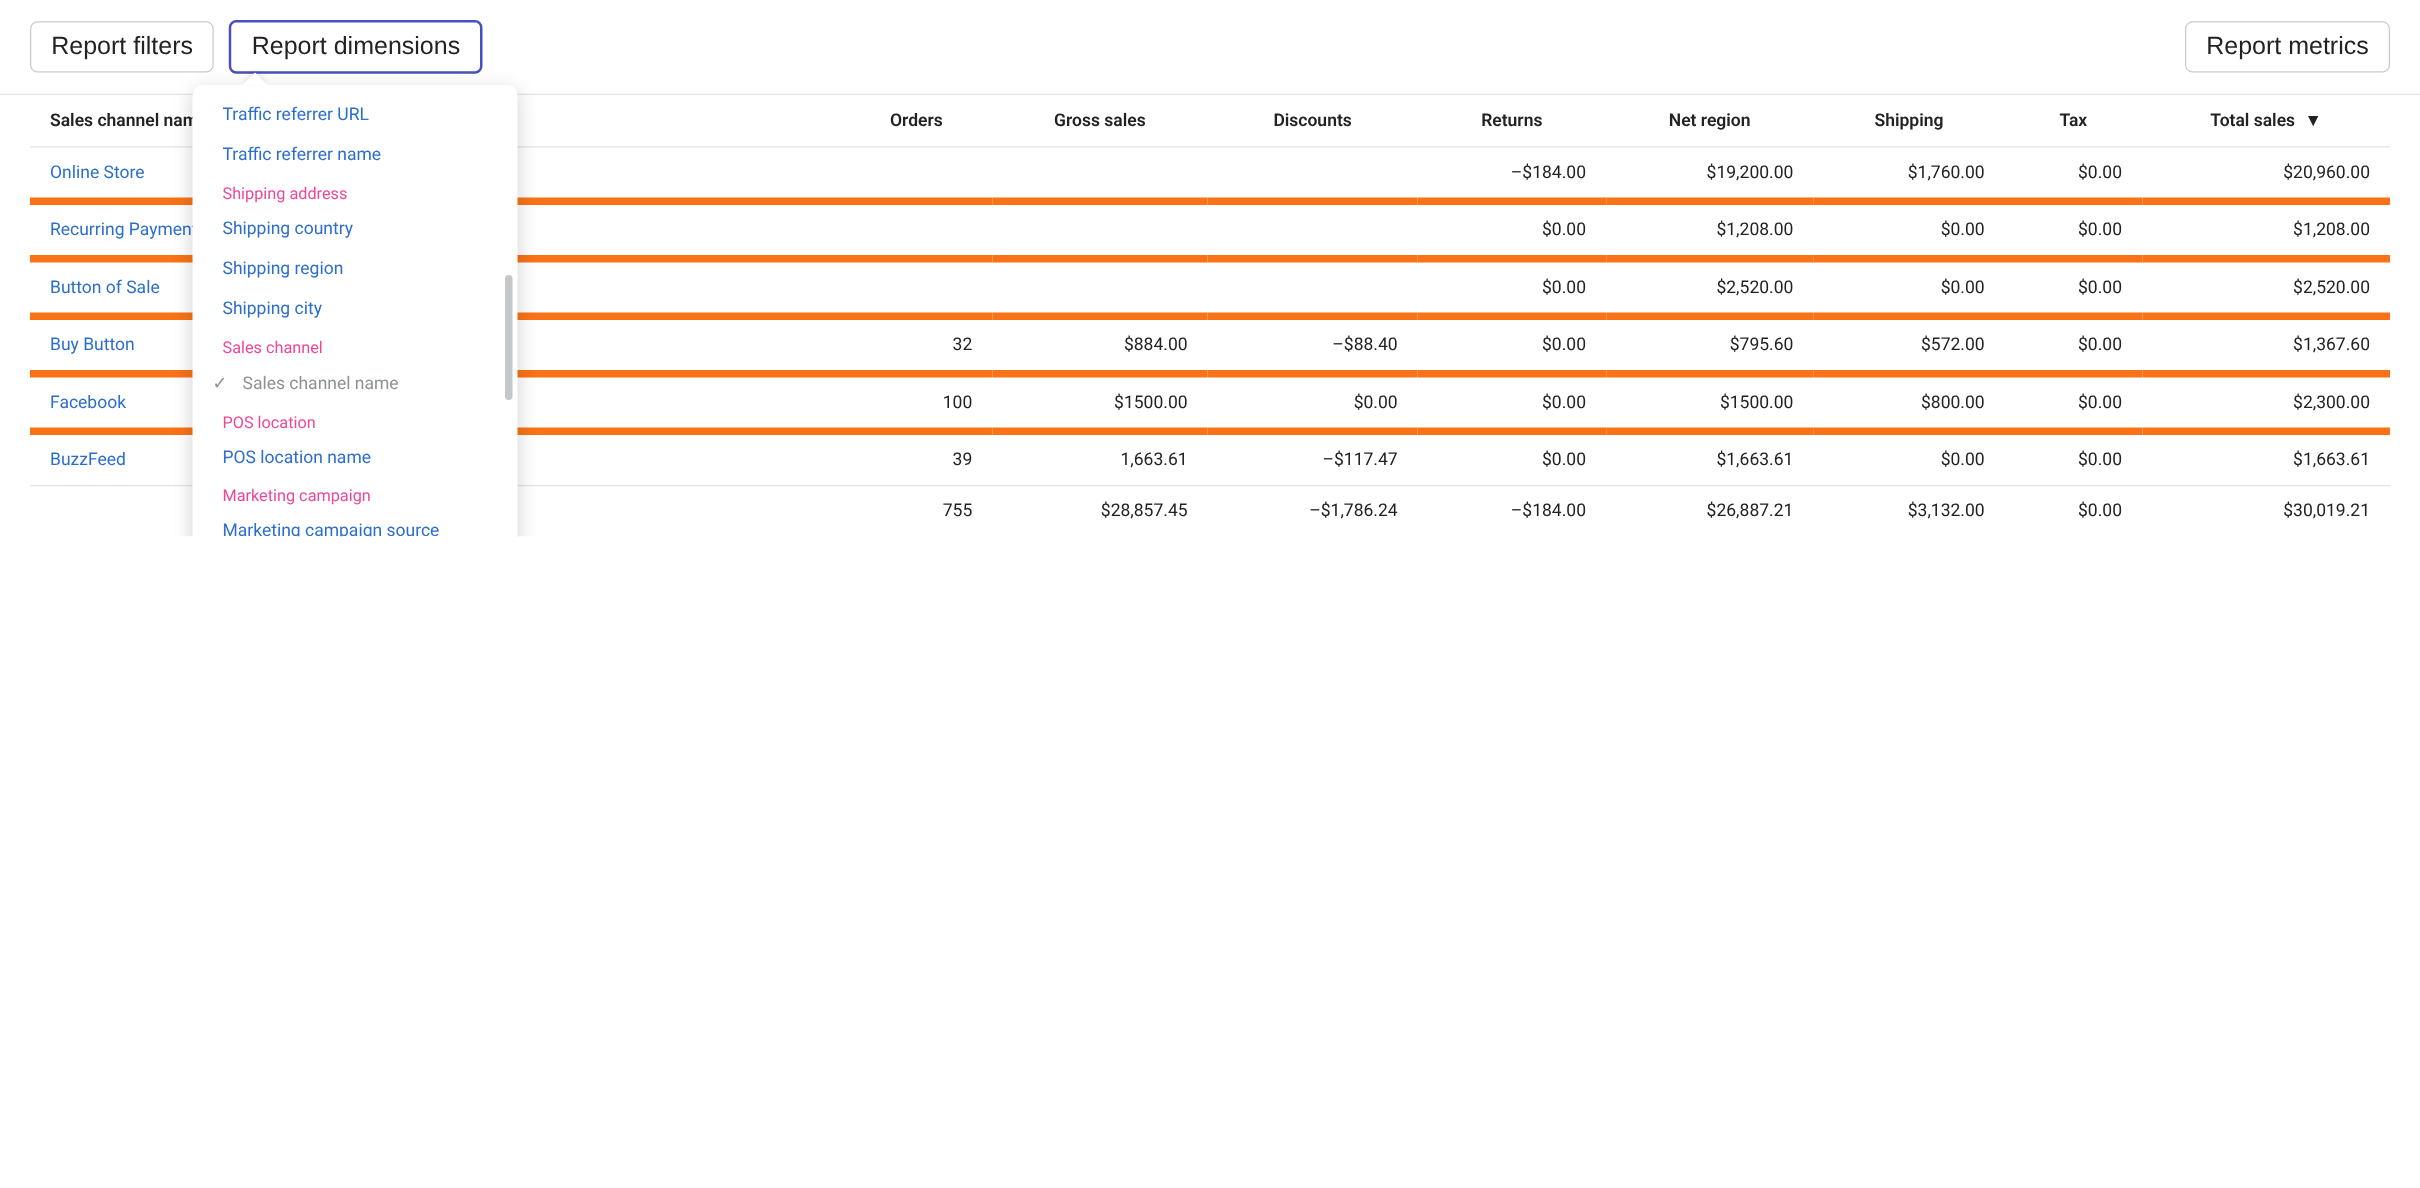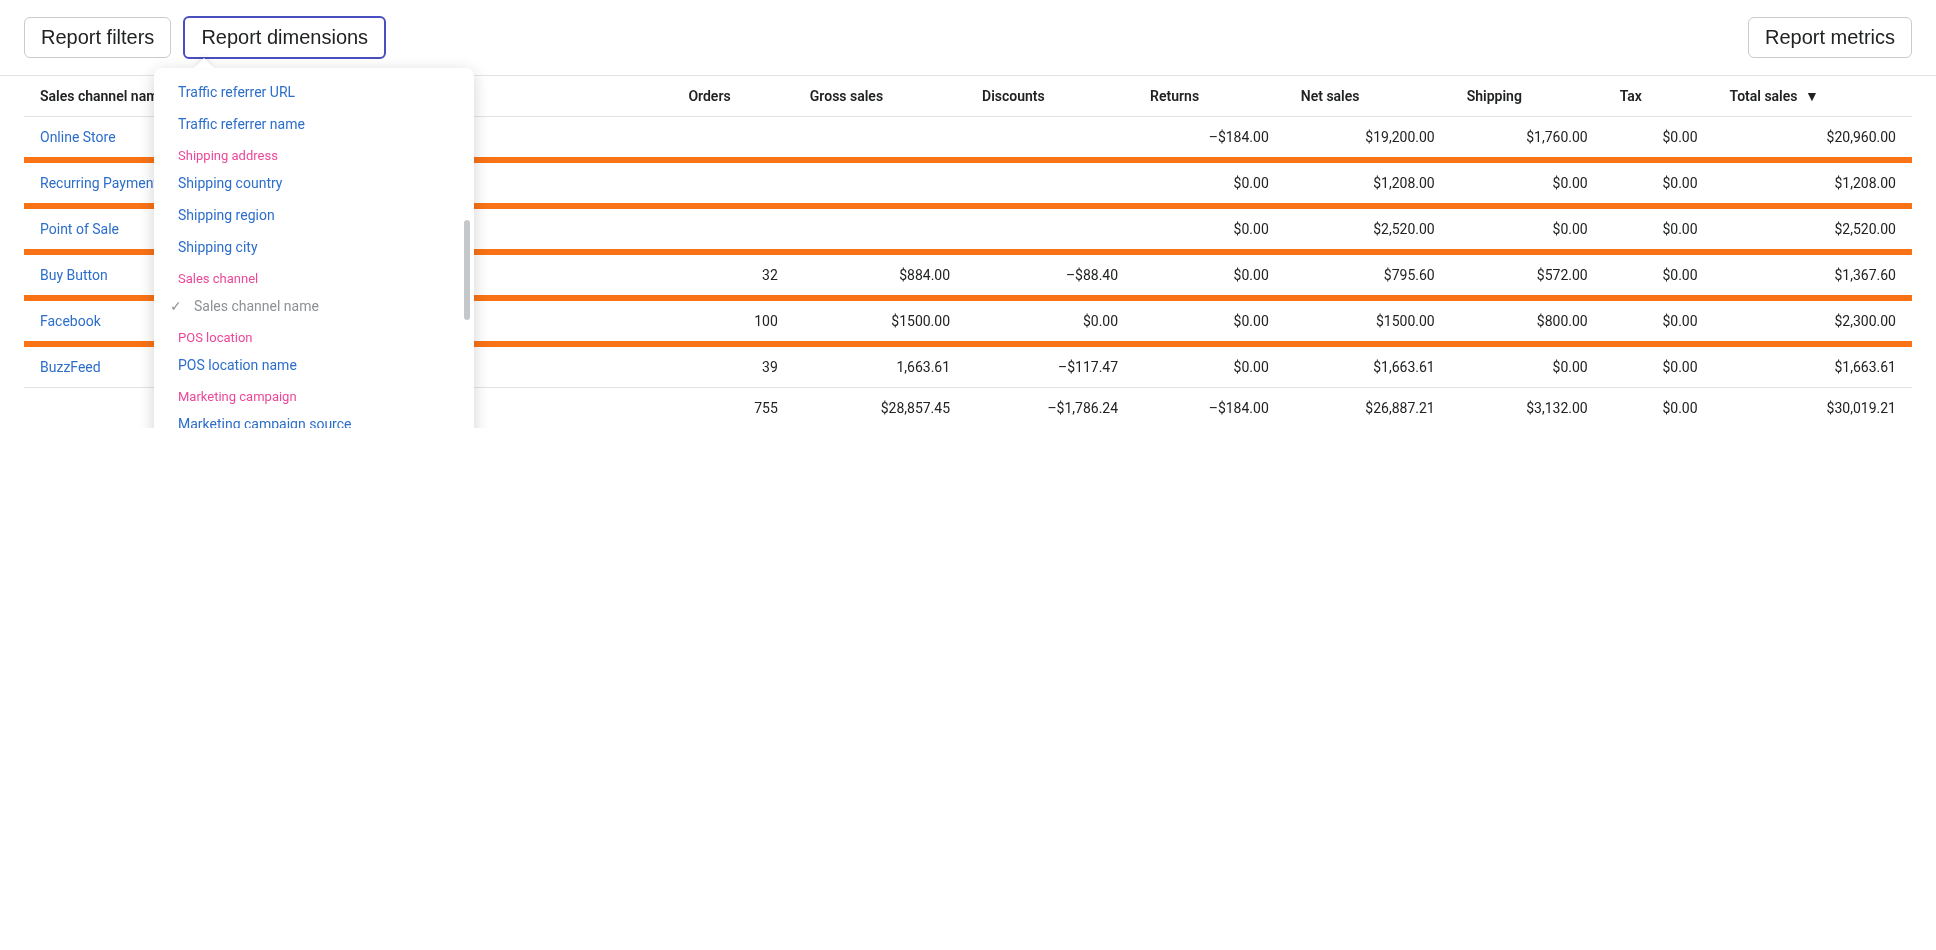"Traffic referrer URL" .dropdown-container { width: 320px -> 260px }
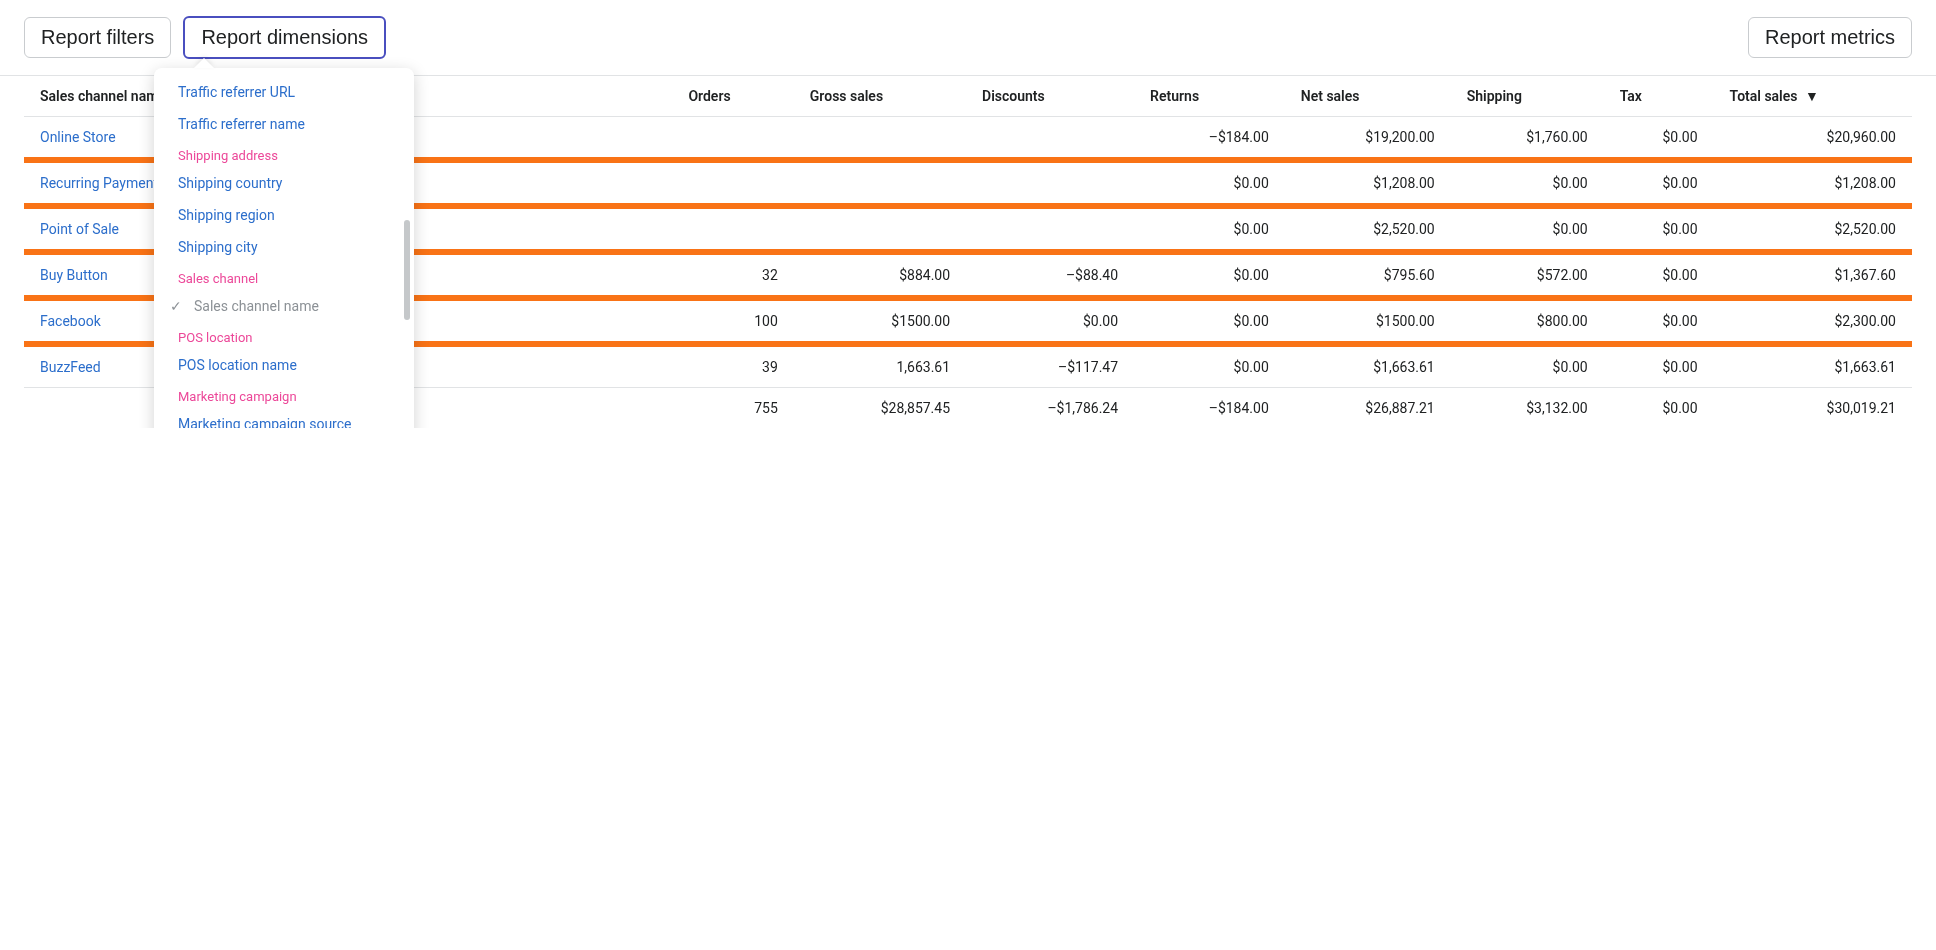"Orders" thead th { text-align: left -> center }
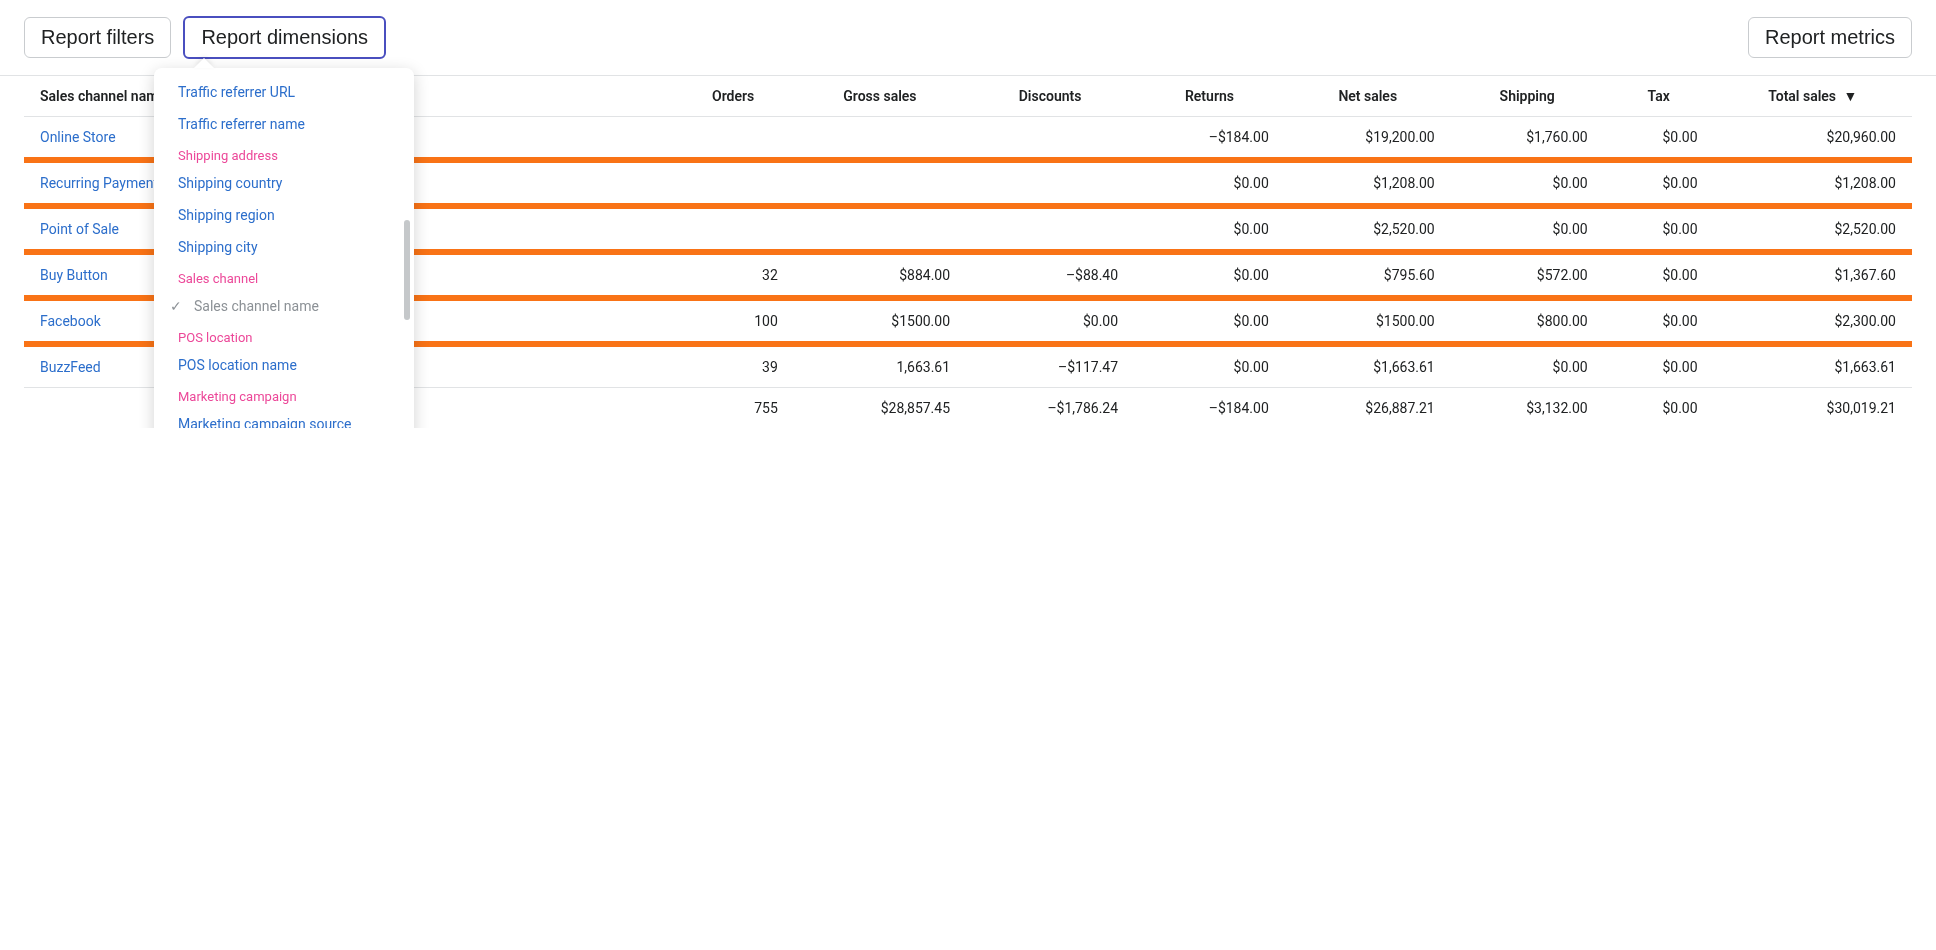"Net sales" span { text: sales -> region }
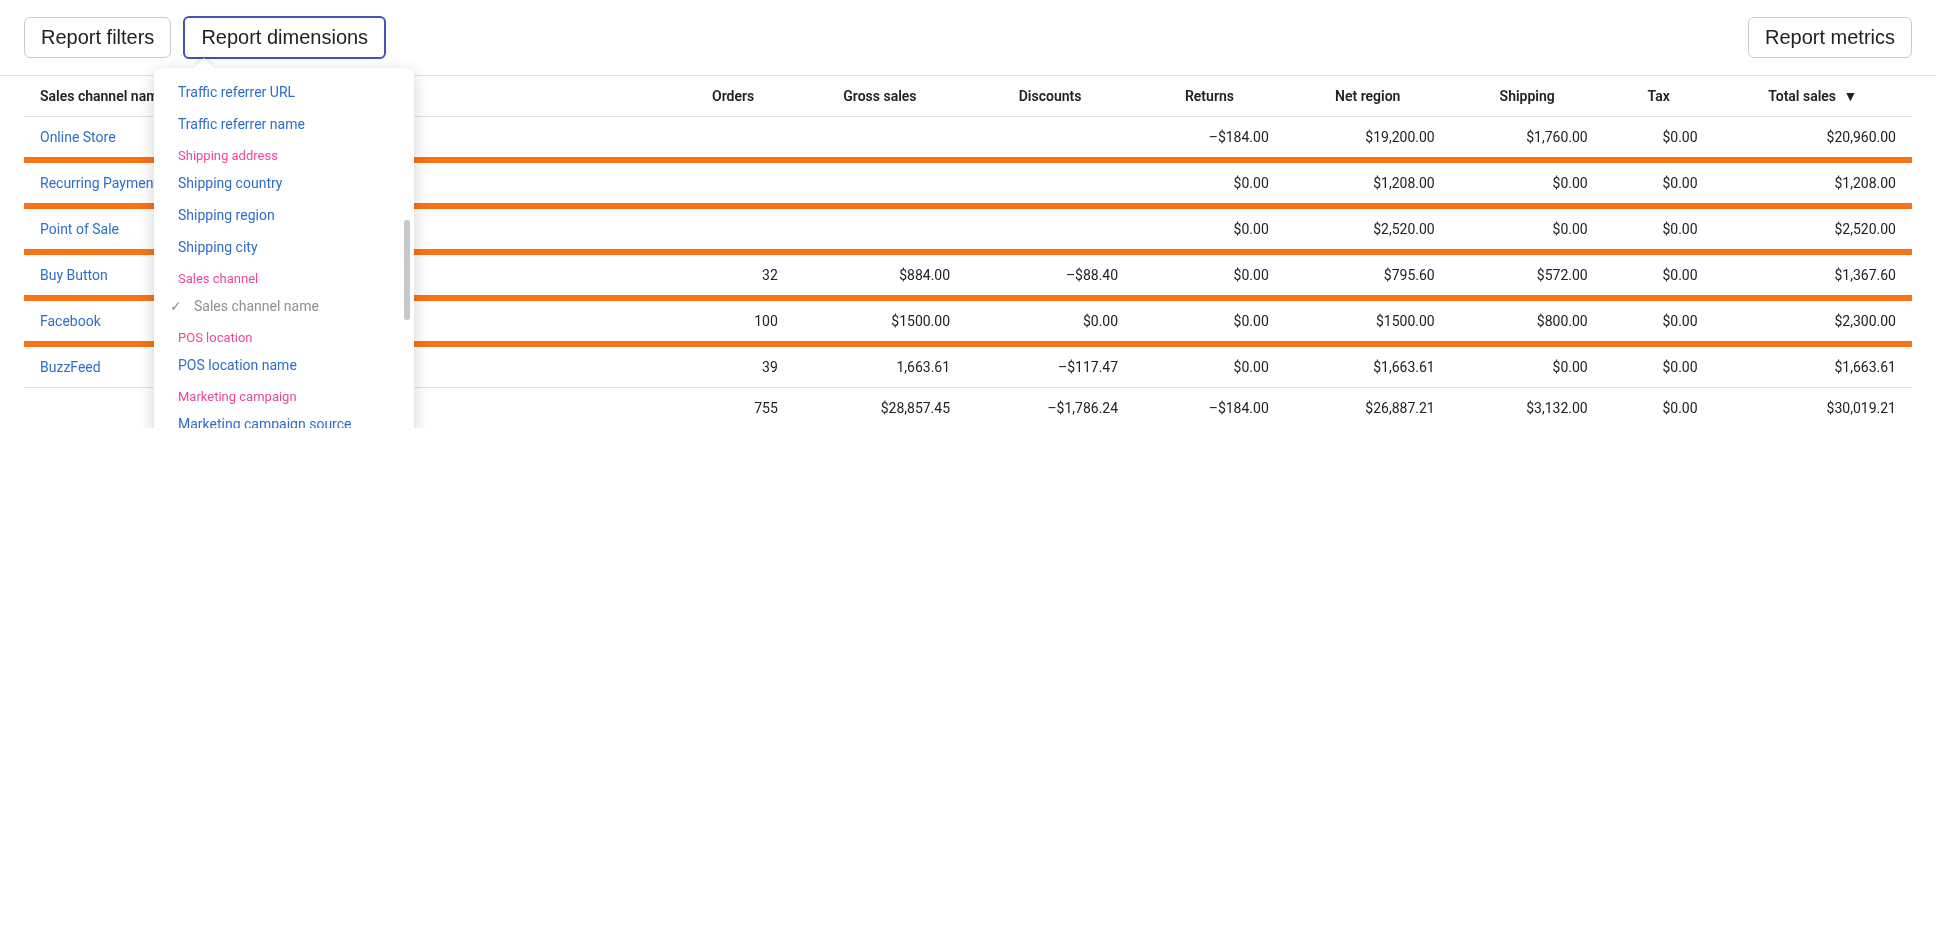"Point of Sale" a.channel-link { text: Point -> Button }
